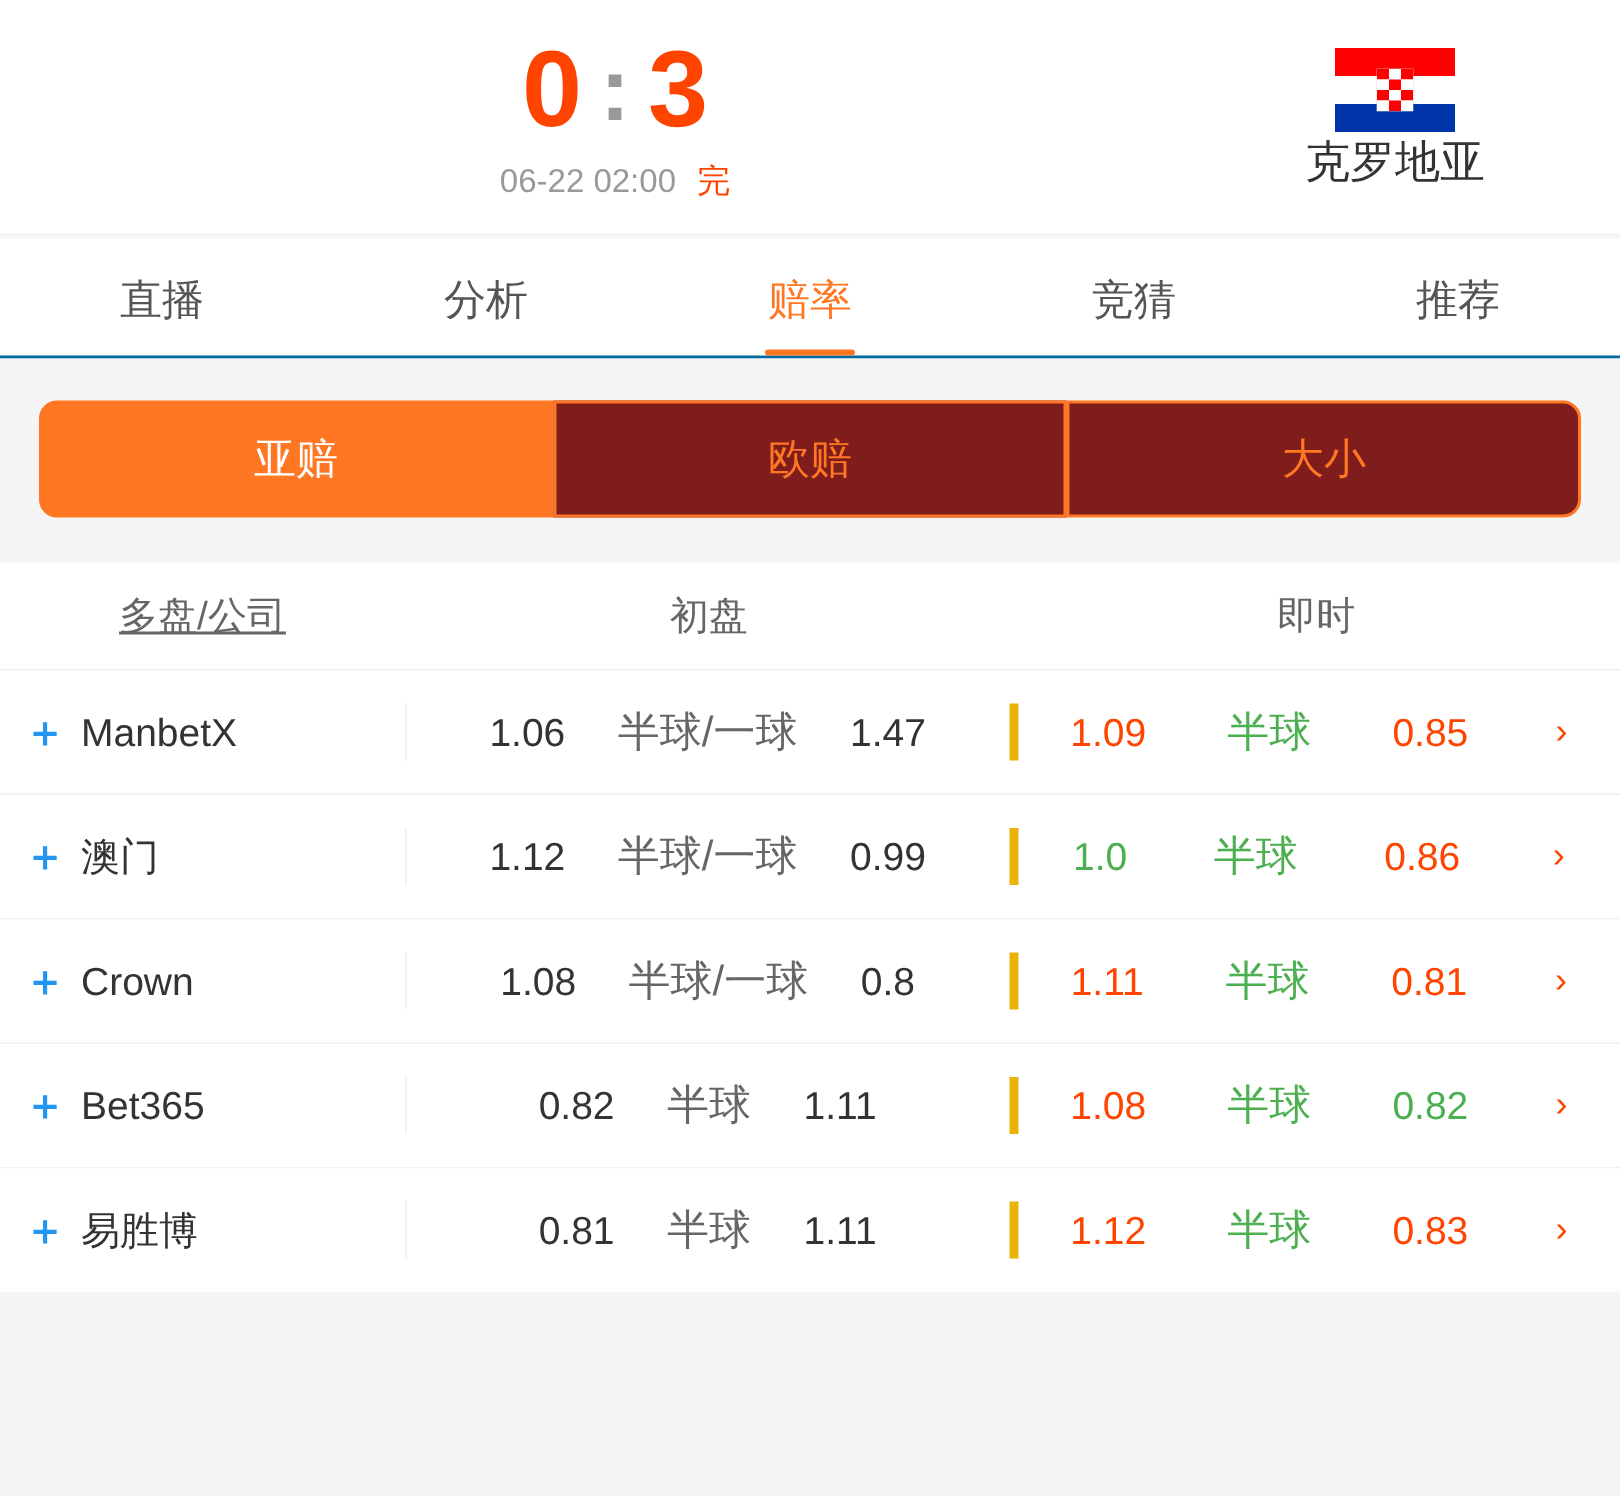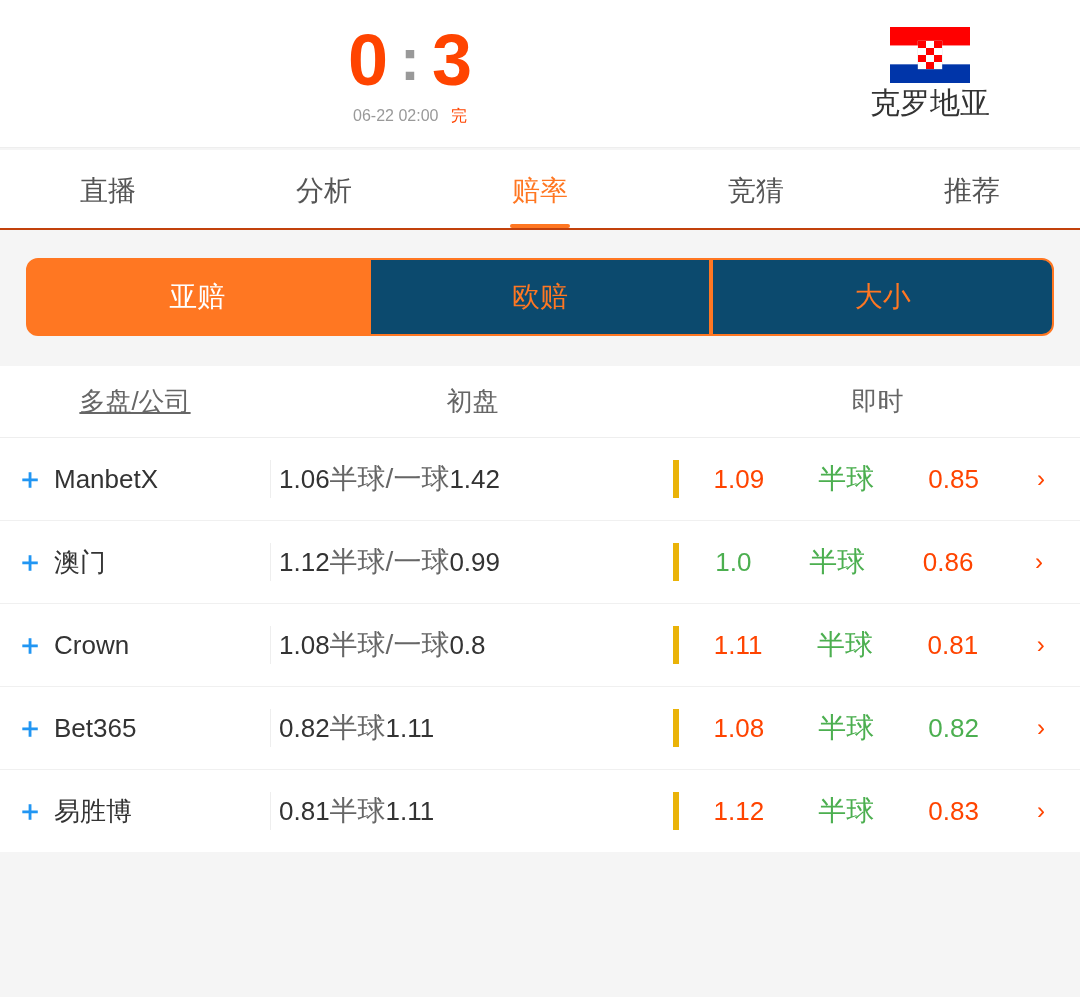"06-22 02:00 完" .match-info-time { font-size: 16px -> 22px }
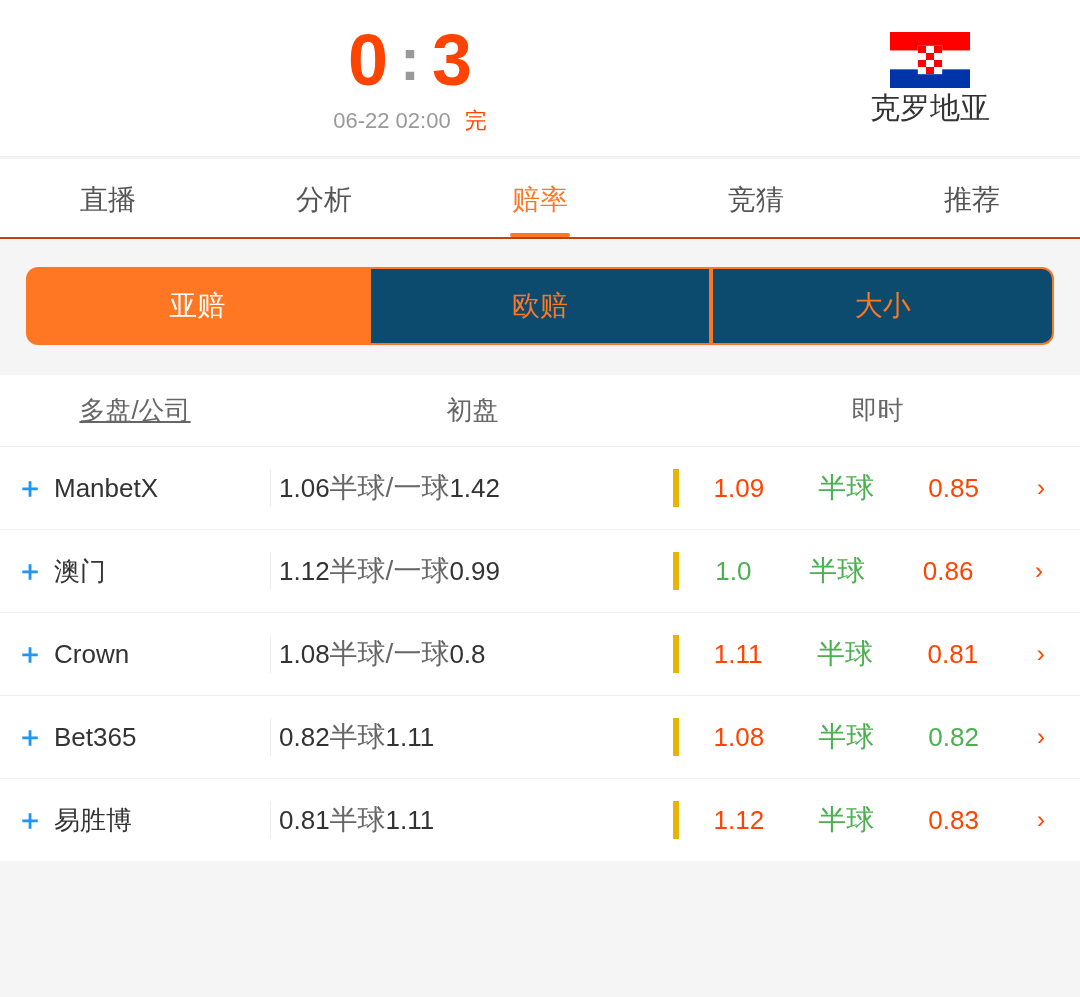"直播" .tab-nav { border-bottom: 2px solid #c2410c -> 2px solid #0369a1 }
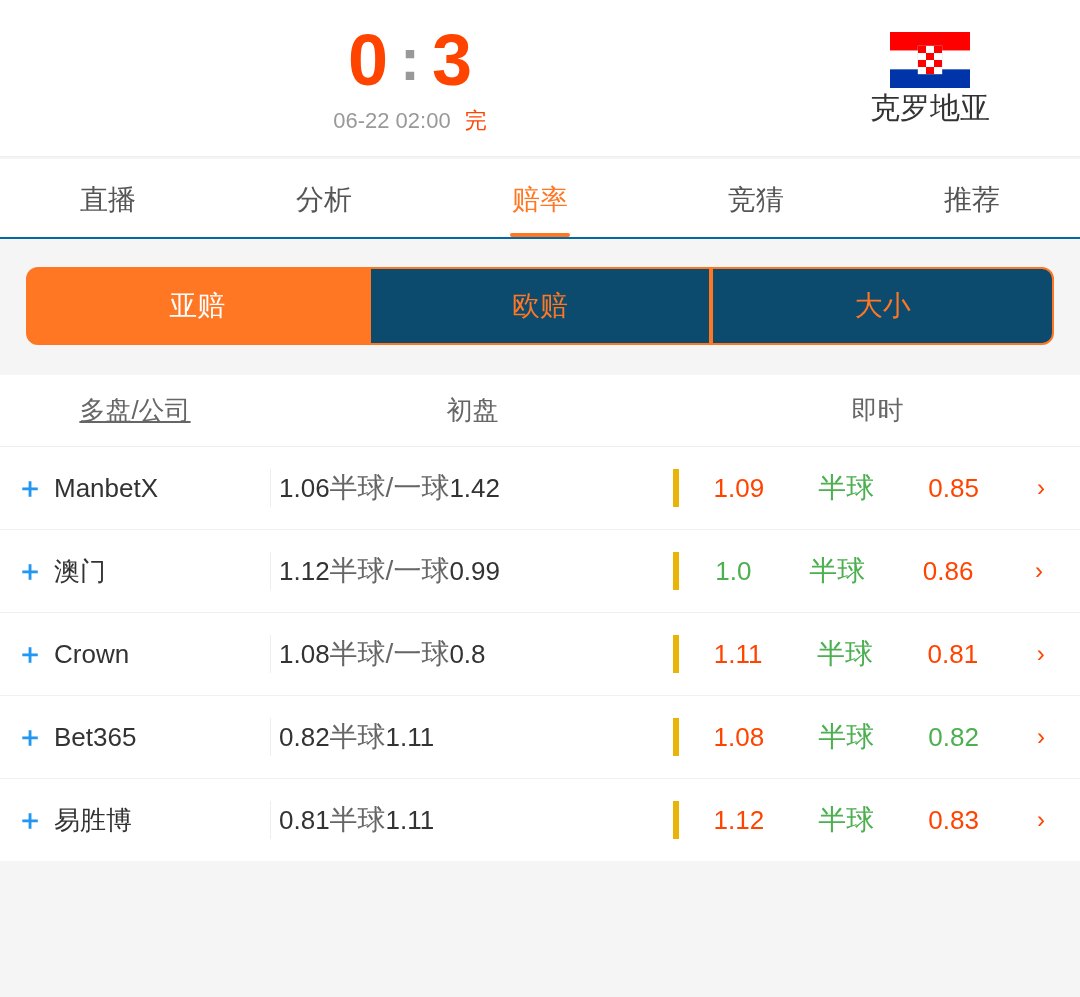"欧赔" .subtab-btn:not(.active) { background: #0c4a6e -> #7f1d1d }
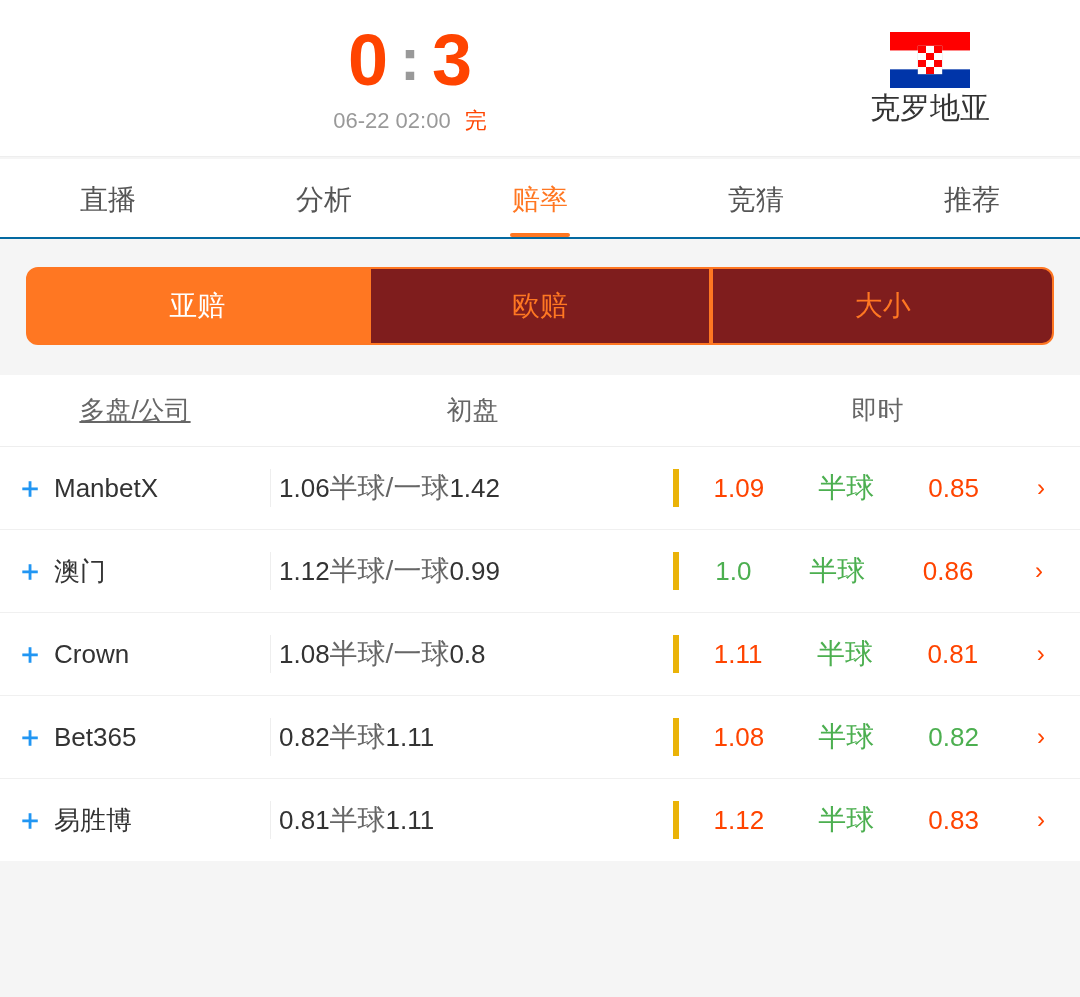"1.06" .initial-cell { gap: none -> 35px; justify-content: flex-start -> center }
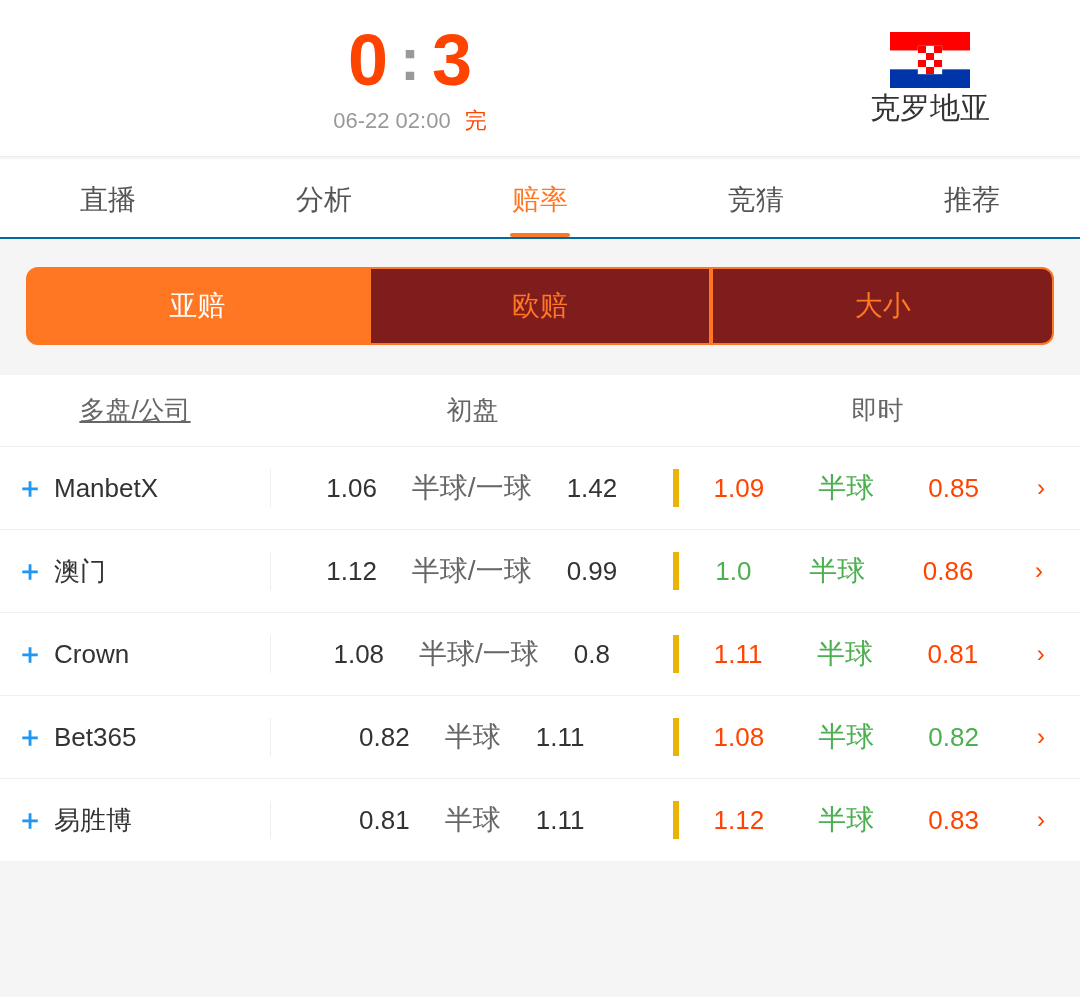"1.42" span.odds-val { text: 1.42 -> 1.47 }
